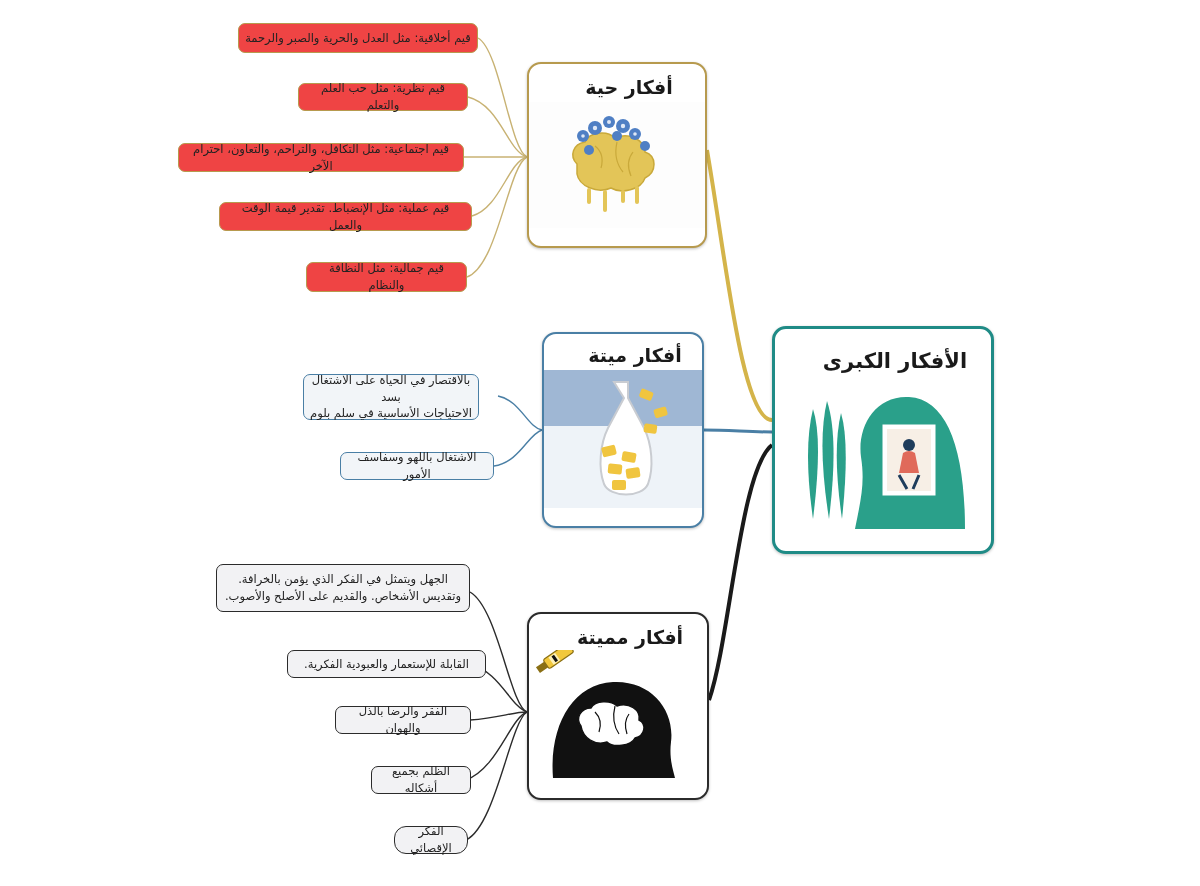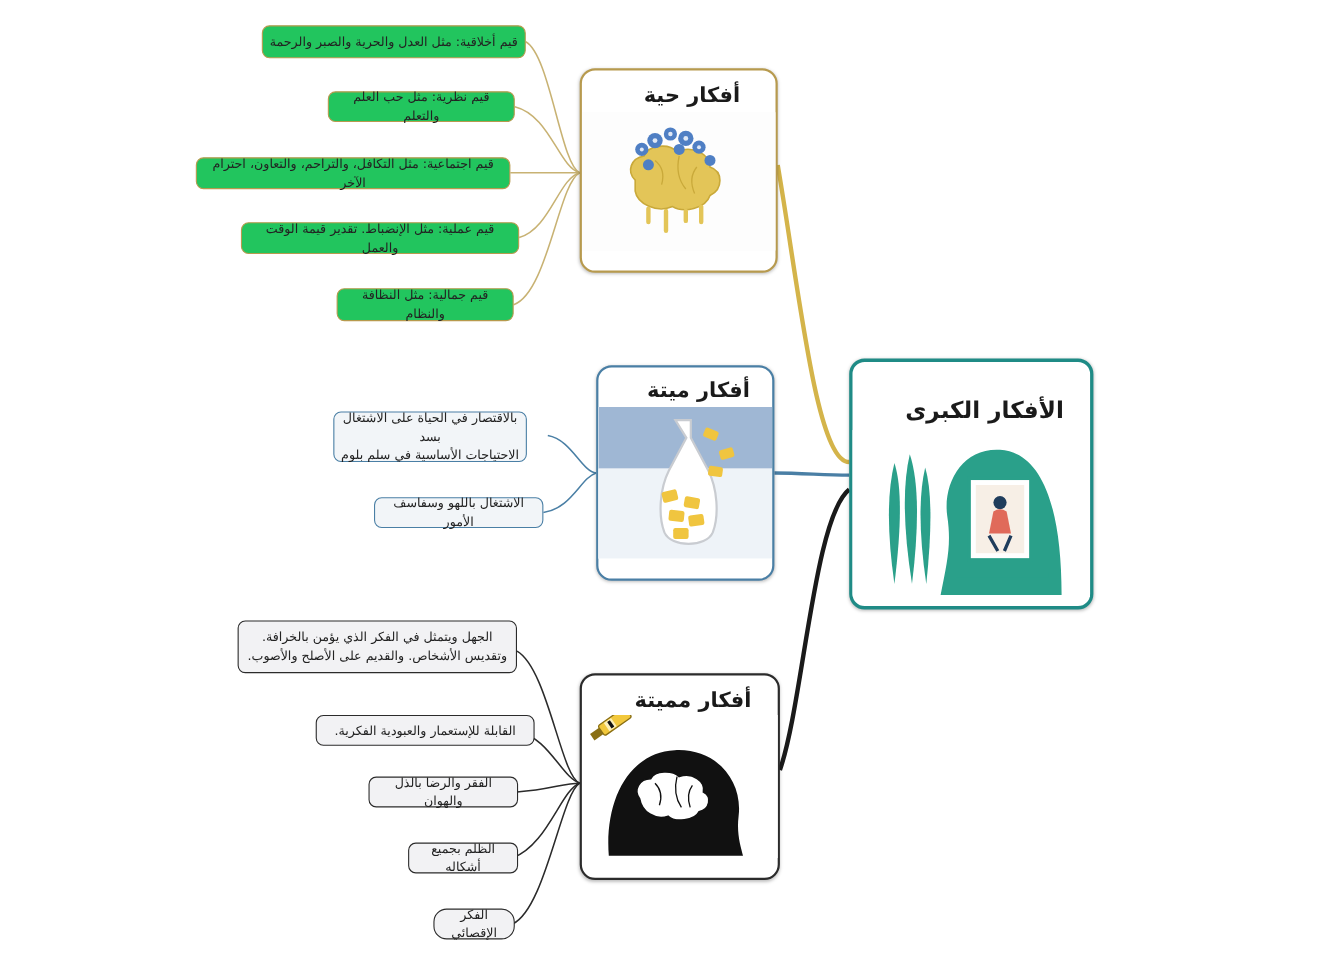"قيم أخلاقية: مثل العدل والحرية" .leaf.gold { background: #22c55e -> #ef4444 }
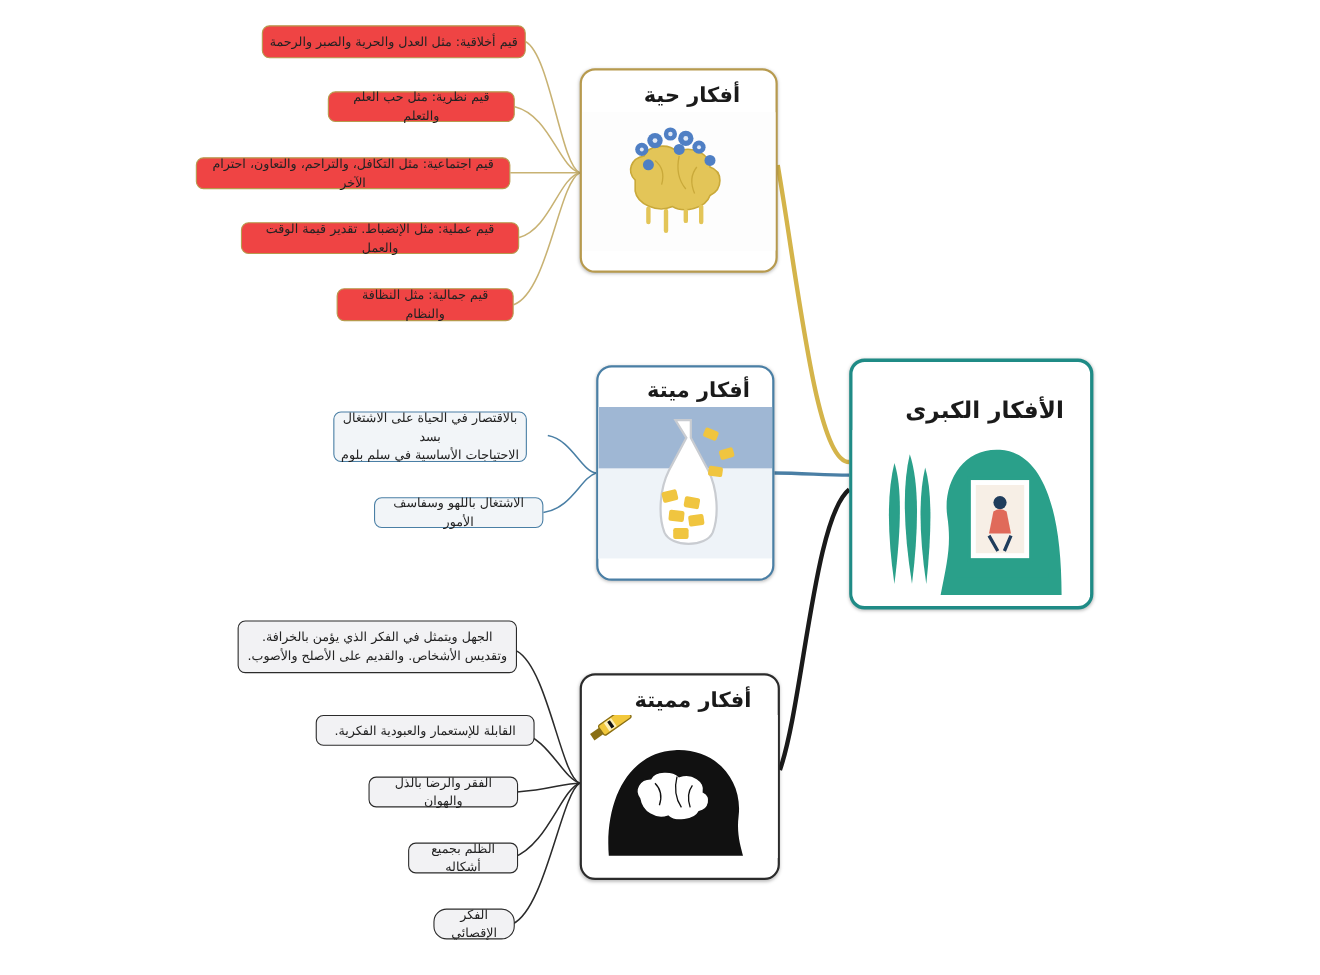"الأفكار الكبرى" #node-main .node-title { padding-top: 32px -> 20px }
